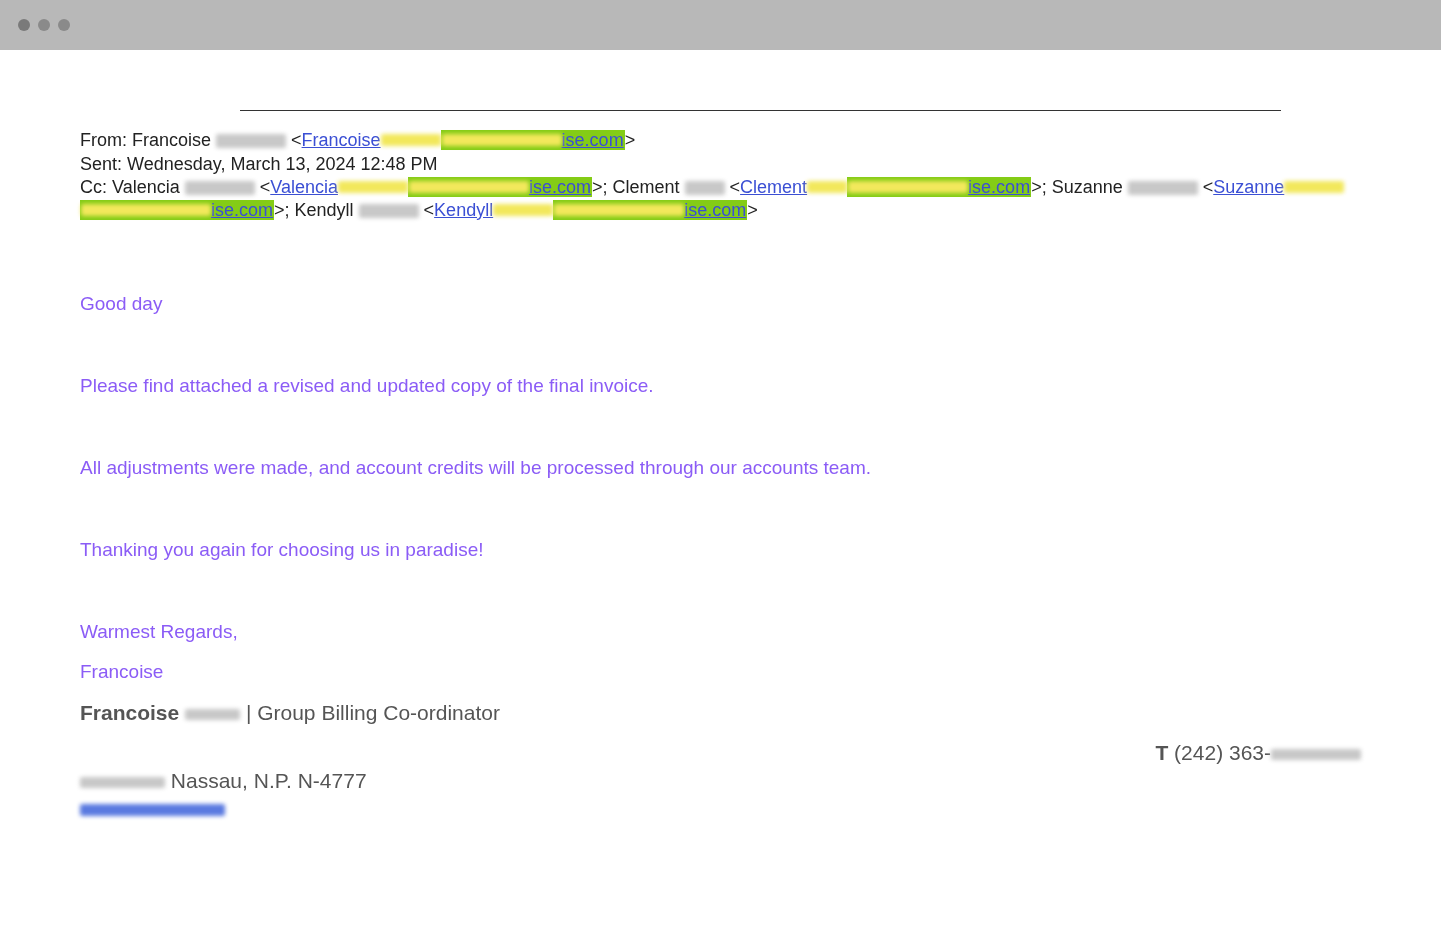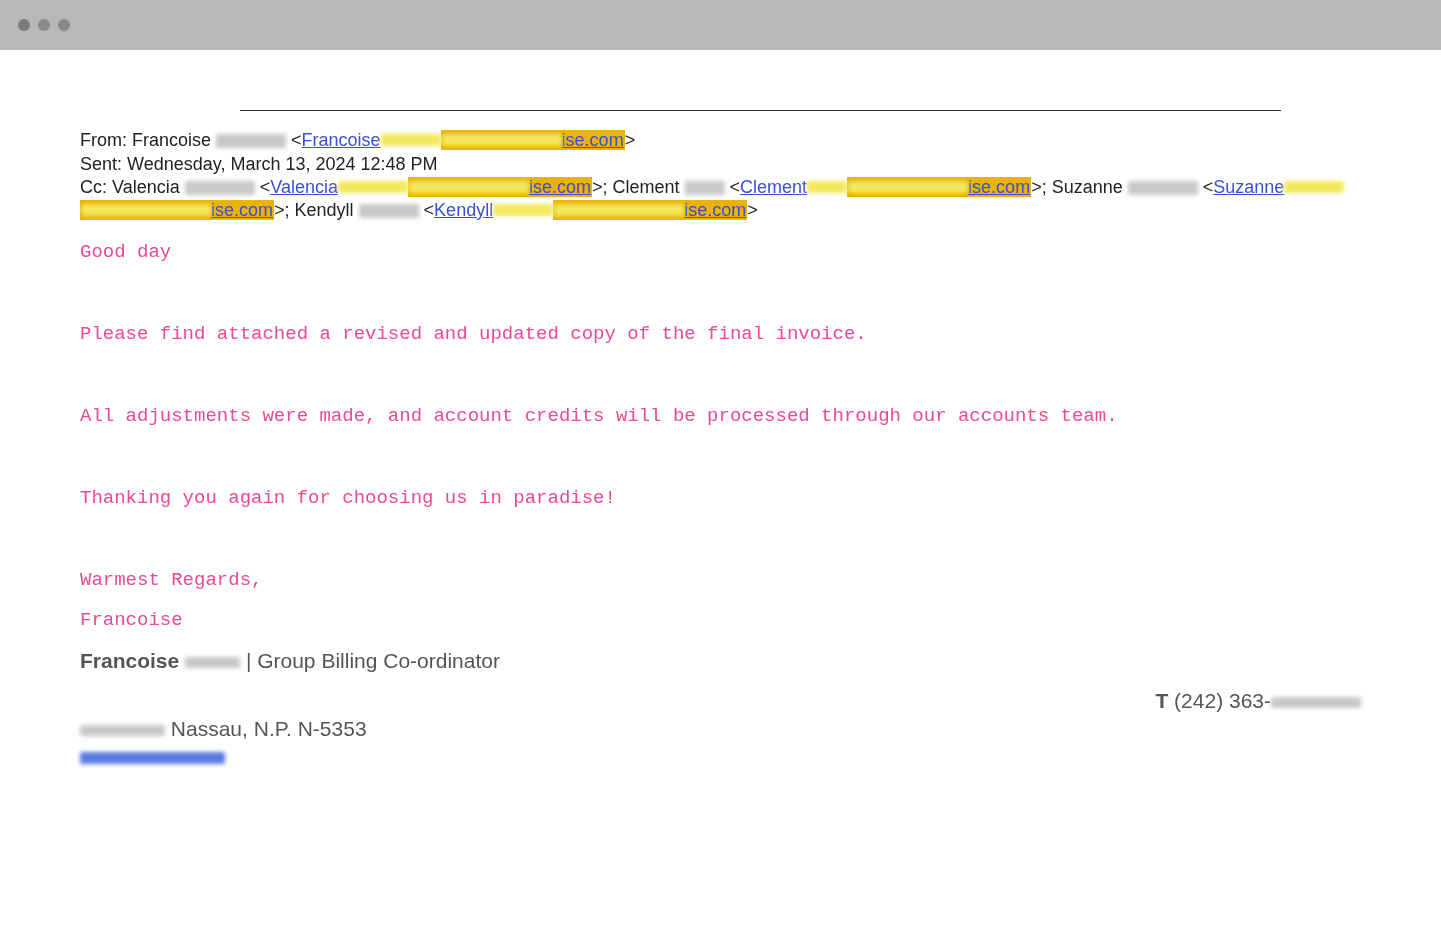"ise.com" .highlight { background: #eab308 -> #84cc16 }
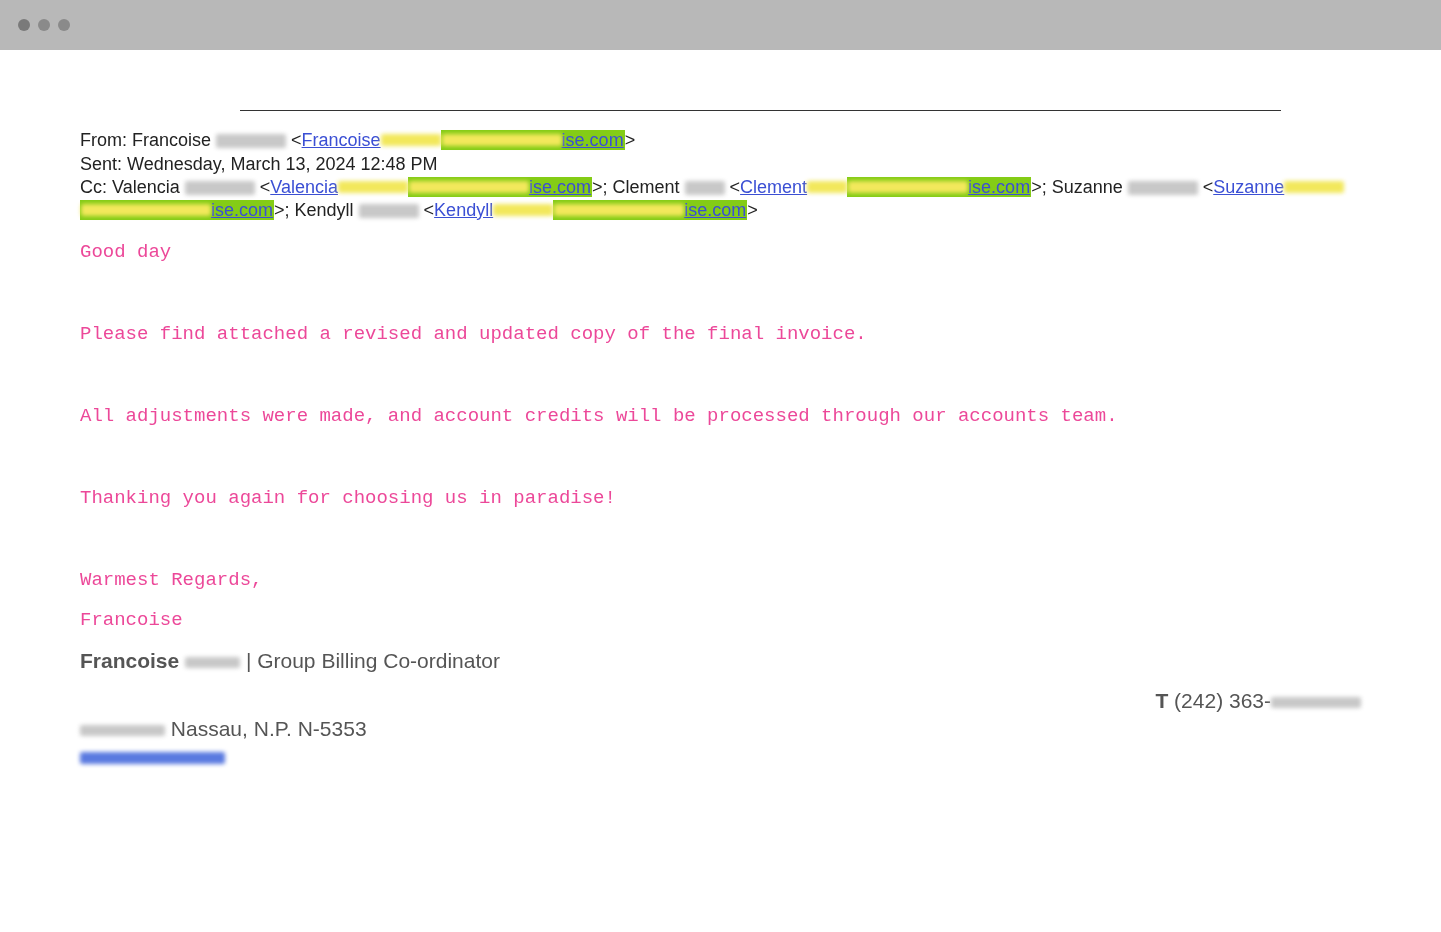"Good day" .body-text { color: #ec4899 -> #8b5cf6; font-family: Liberation Mono, monospace -> Liberation Sans, sans-serif; margin-top: 20px -> 72px }
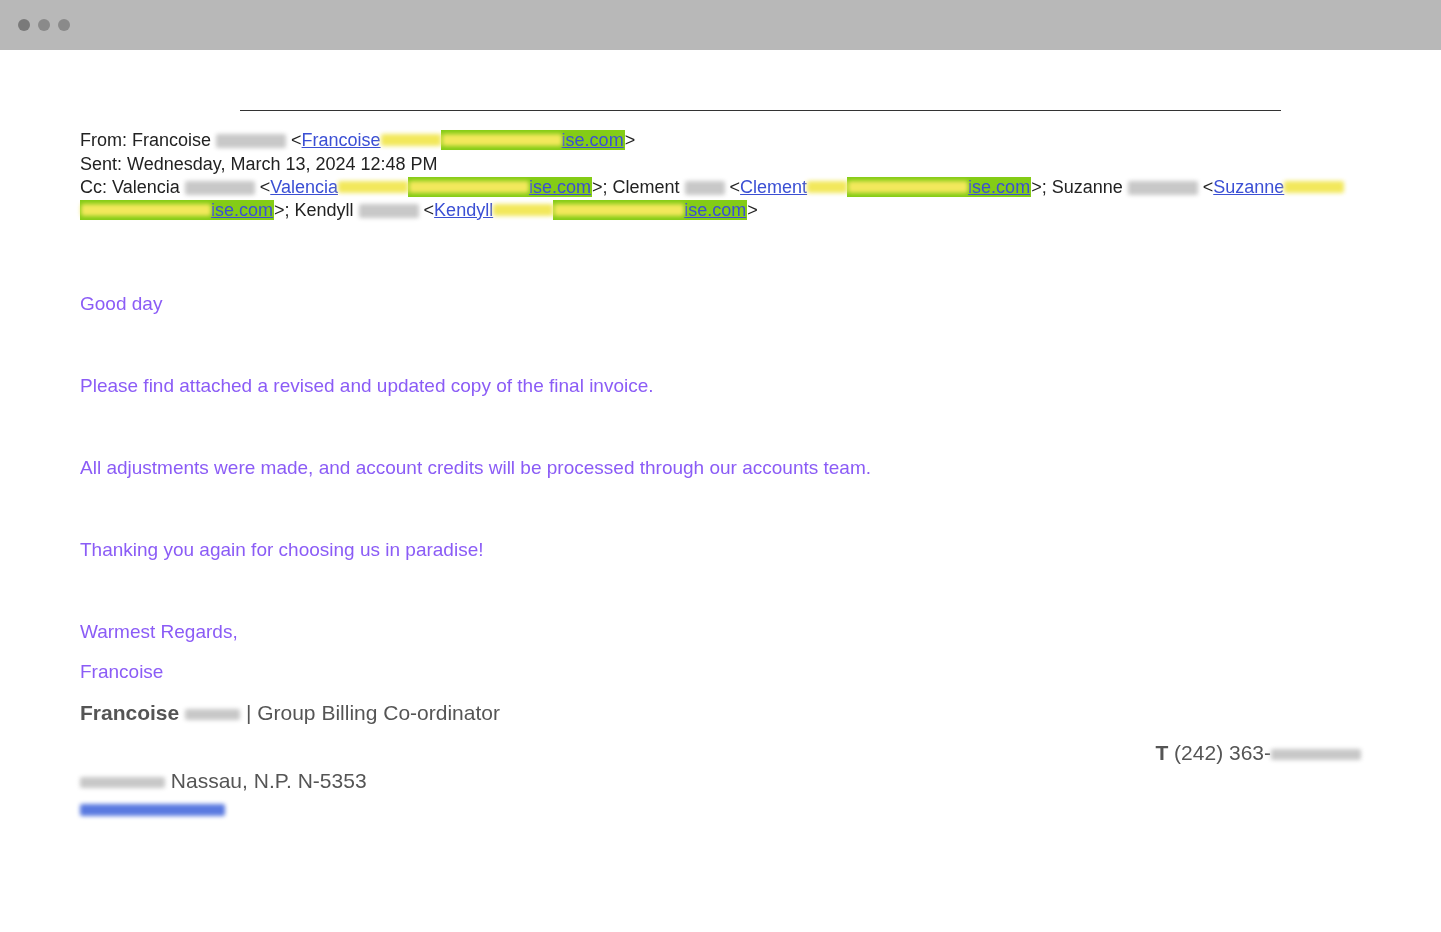"Nassau, N.P. N-5353" span { text: N-5353 -> N-4777 }
